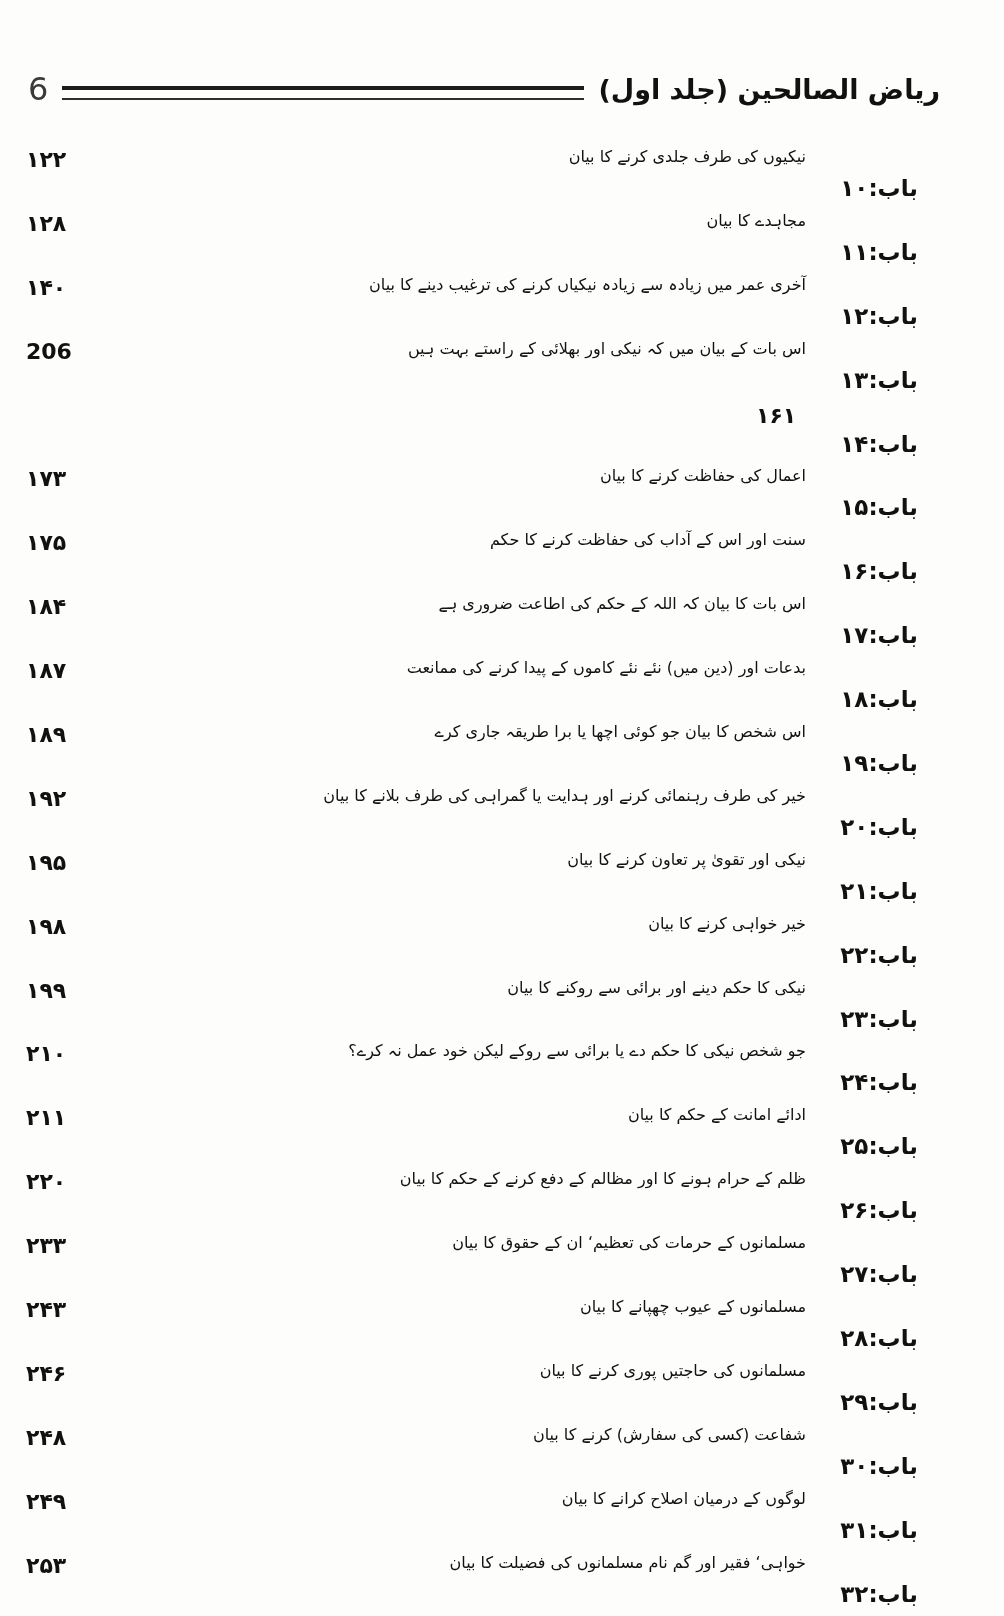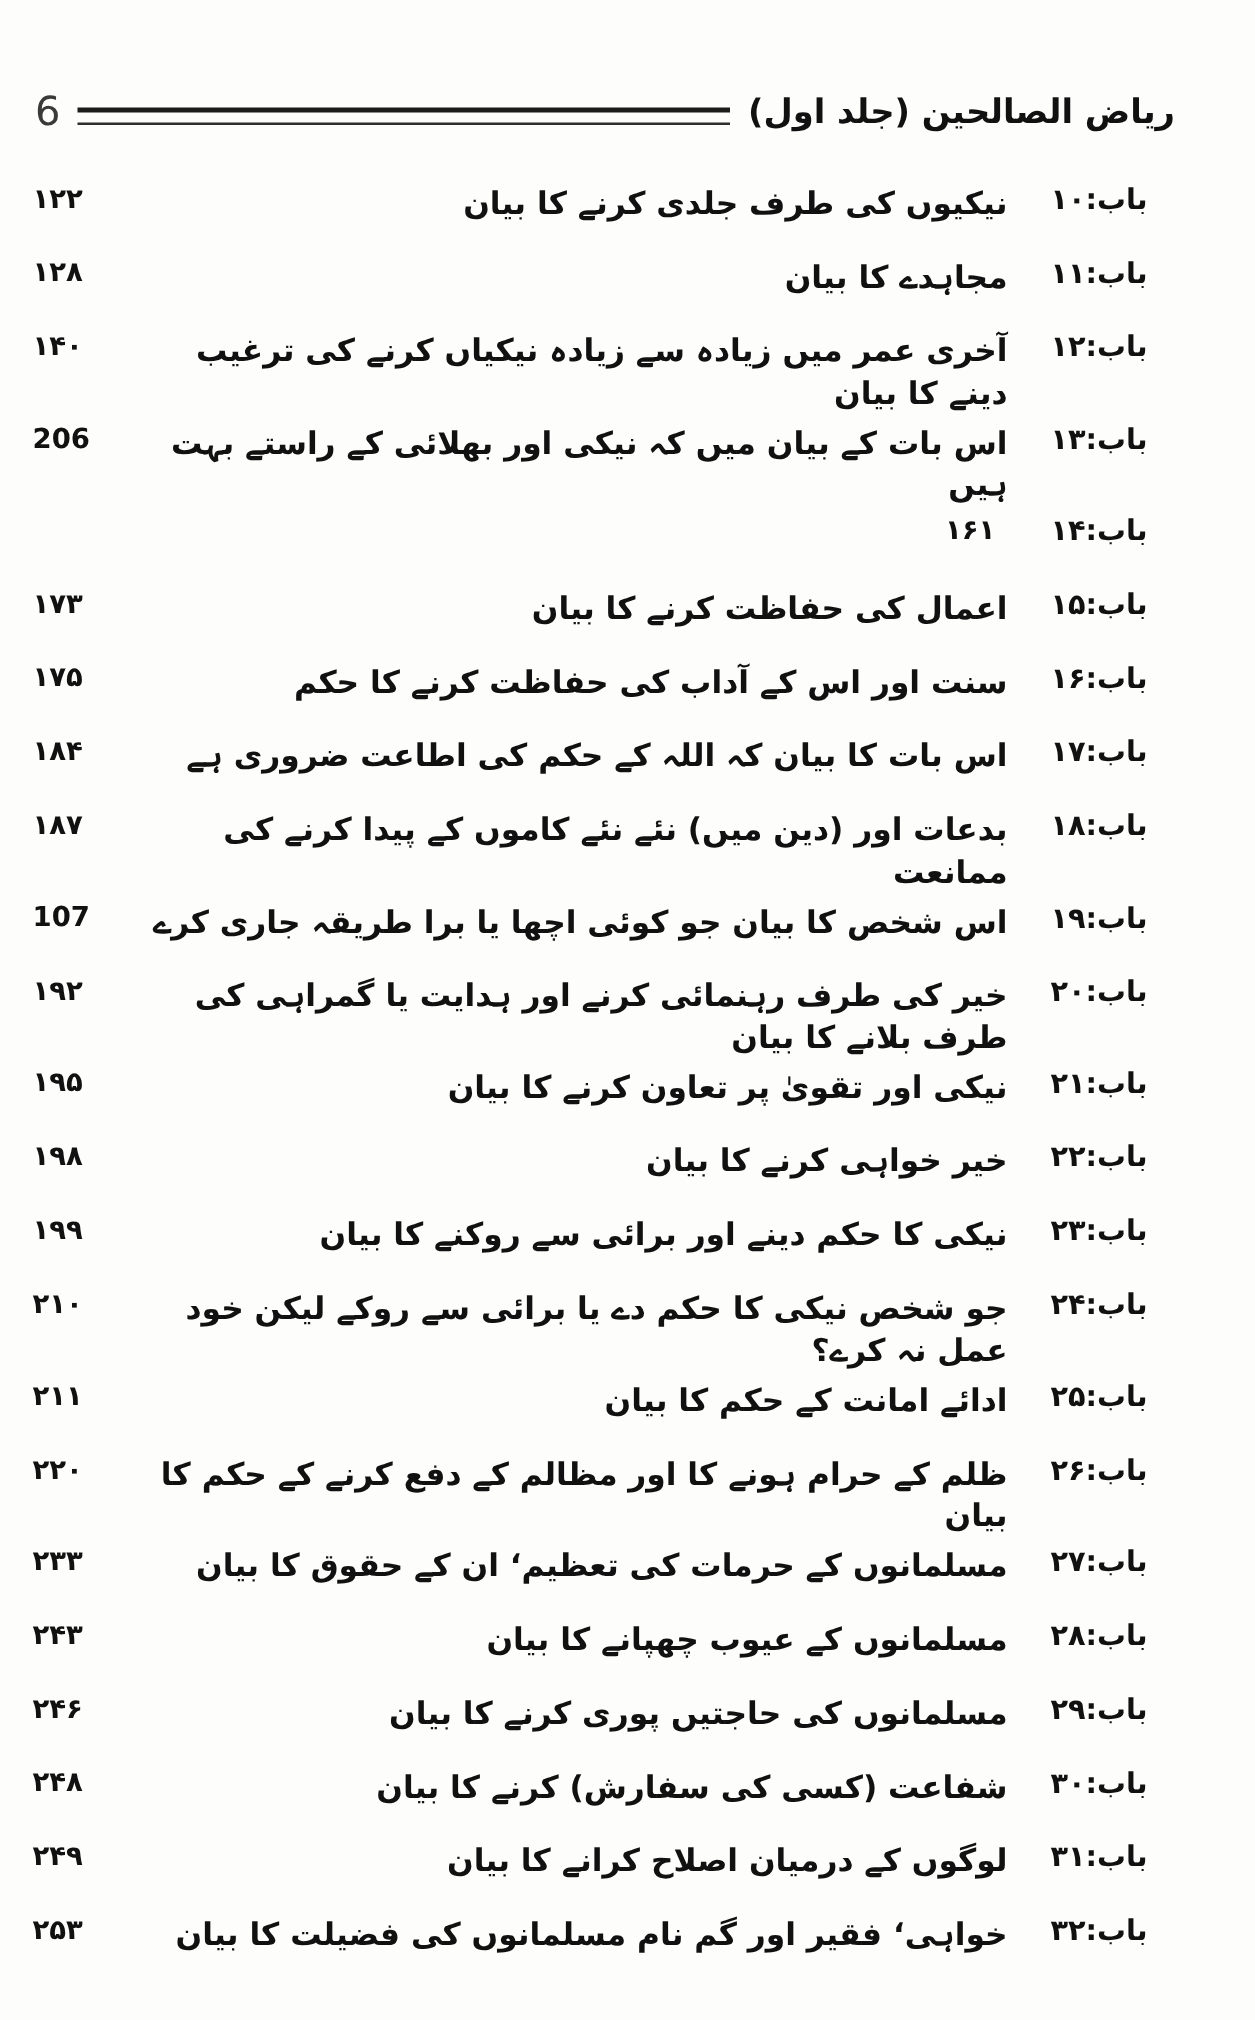"نیکیوں کی طرف جلدی کرنے" .title { font-size: 25px -> 16px; font-weight: bold -> normal }
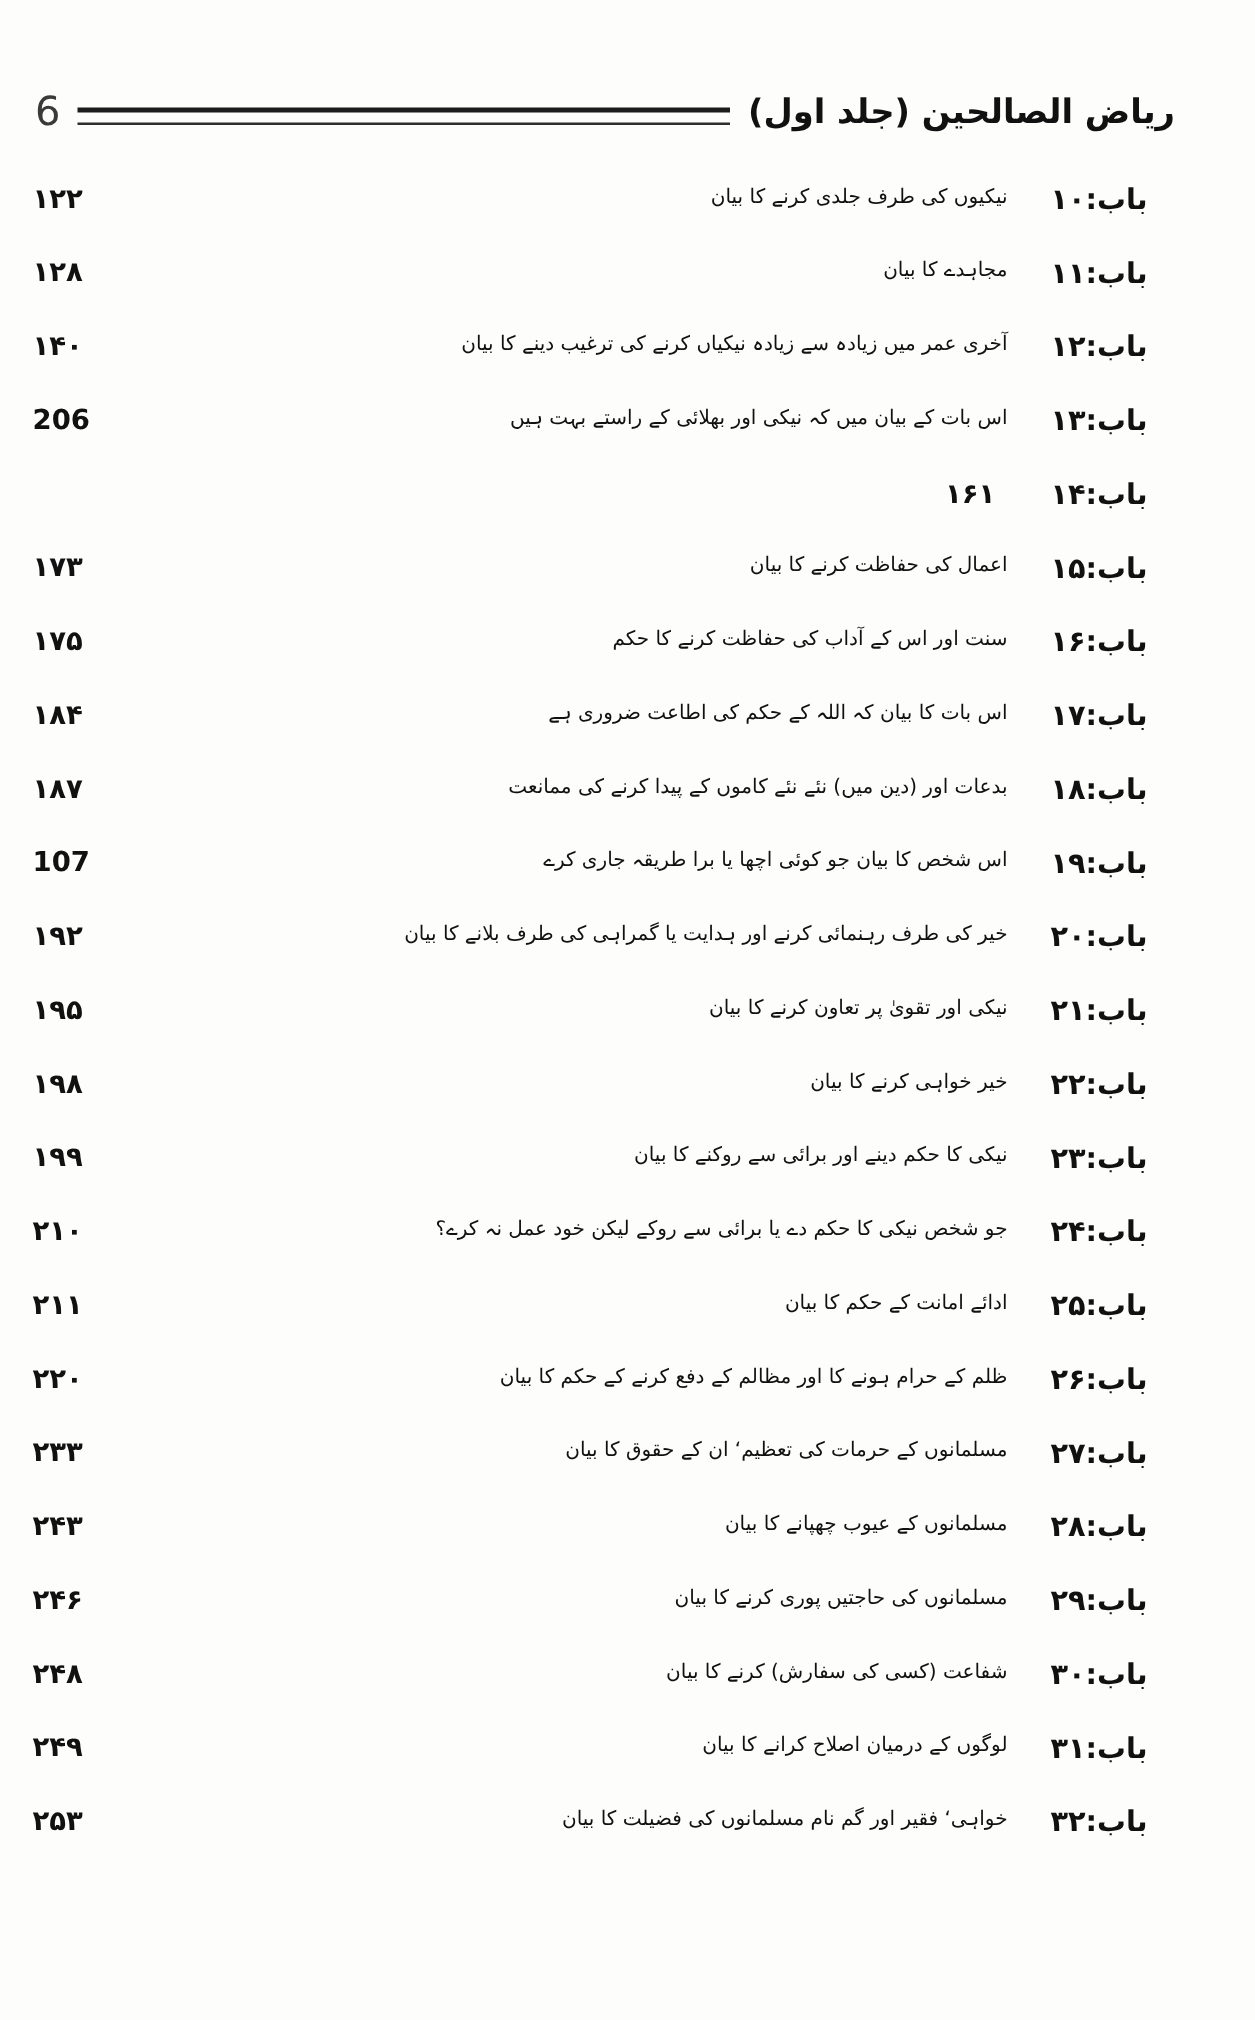"باب:۱۰" .chapter { margin-top: none -> 28px }
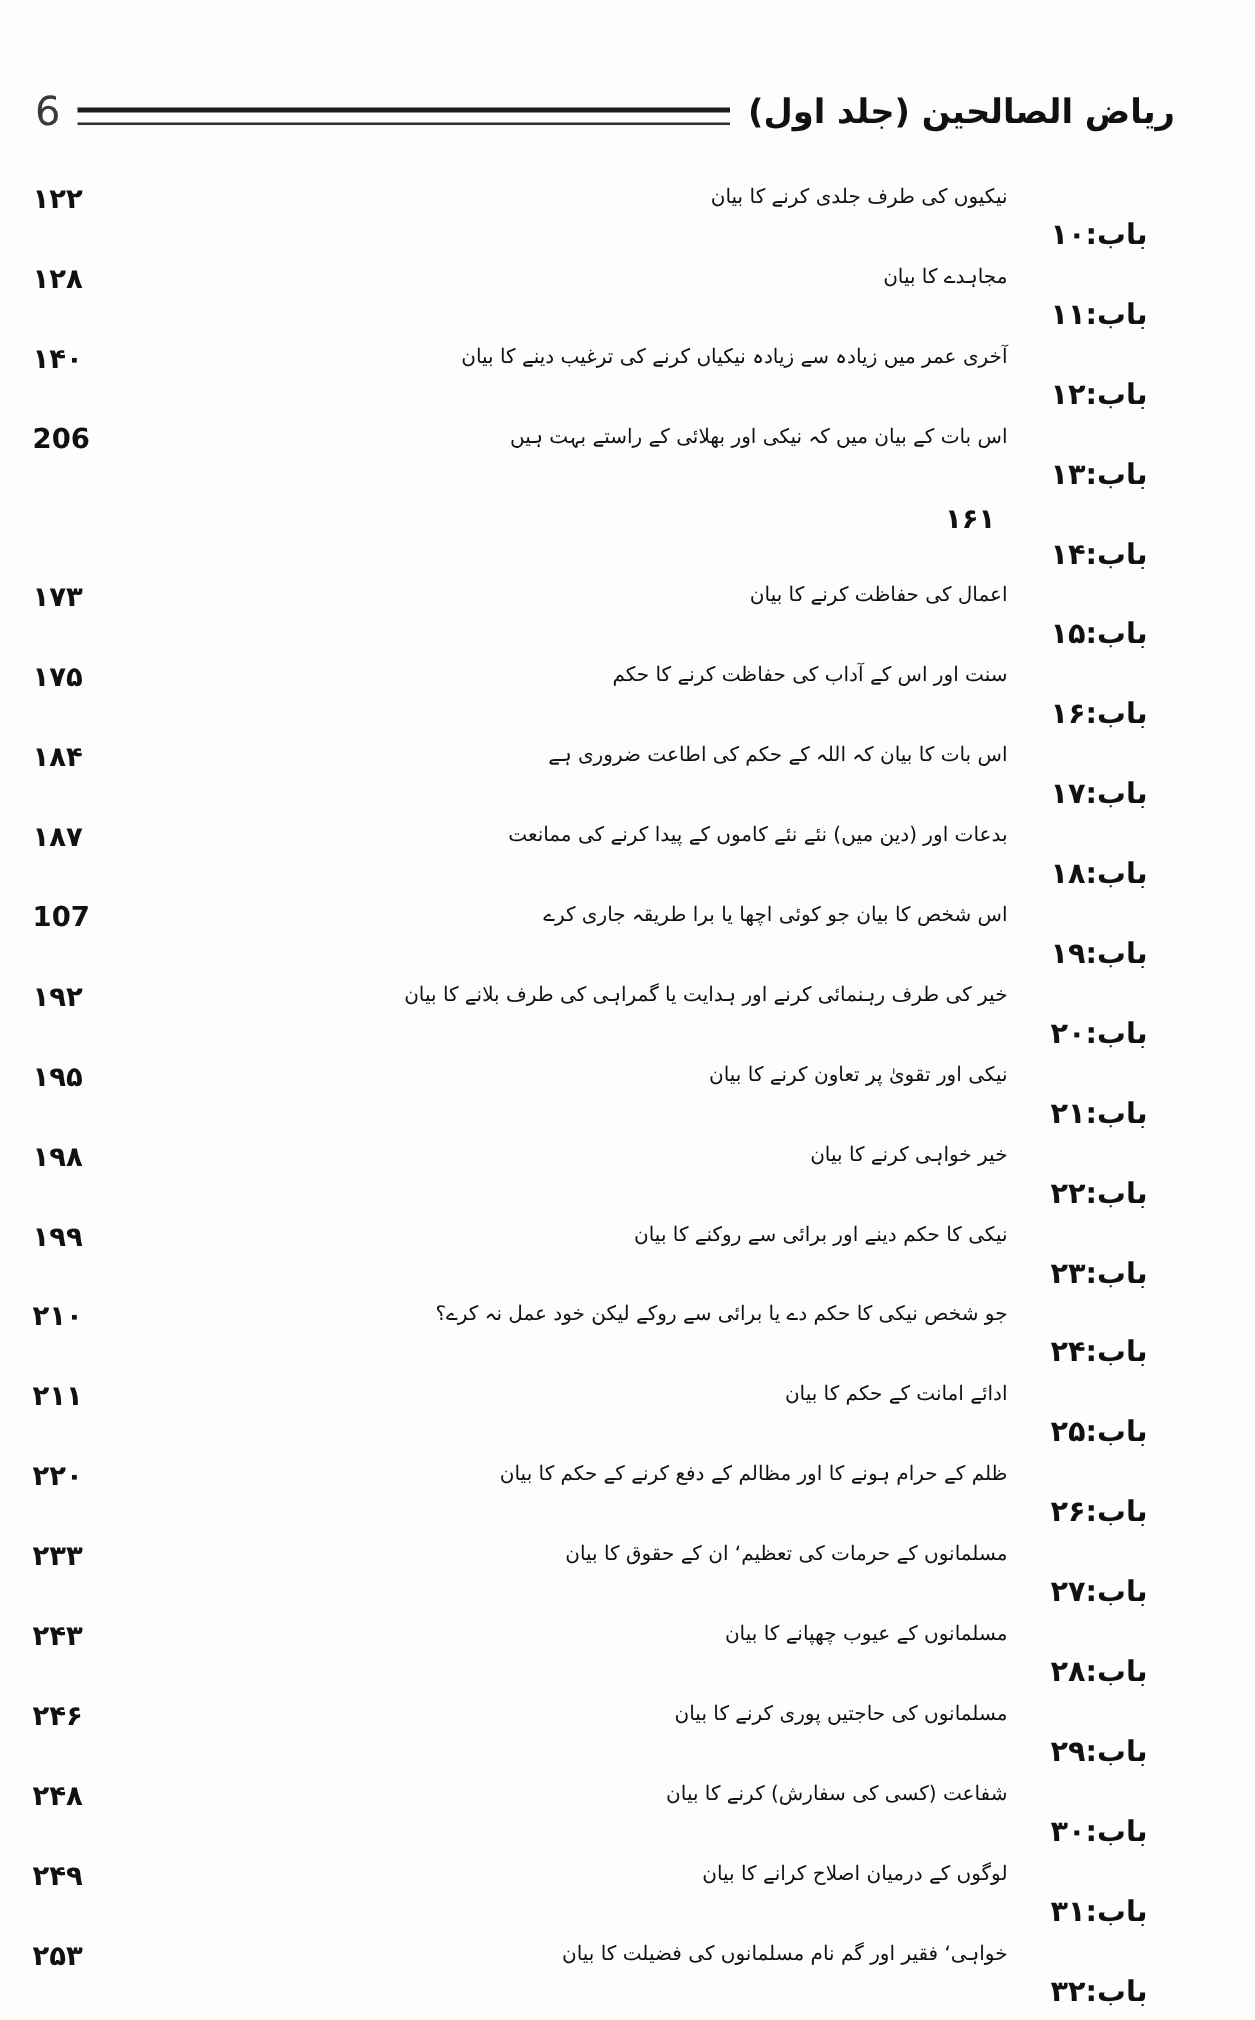"107" div.pagenum { text: 107 -> ۱۸۹ }
